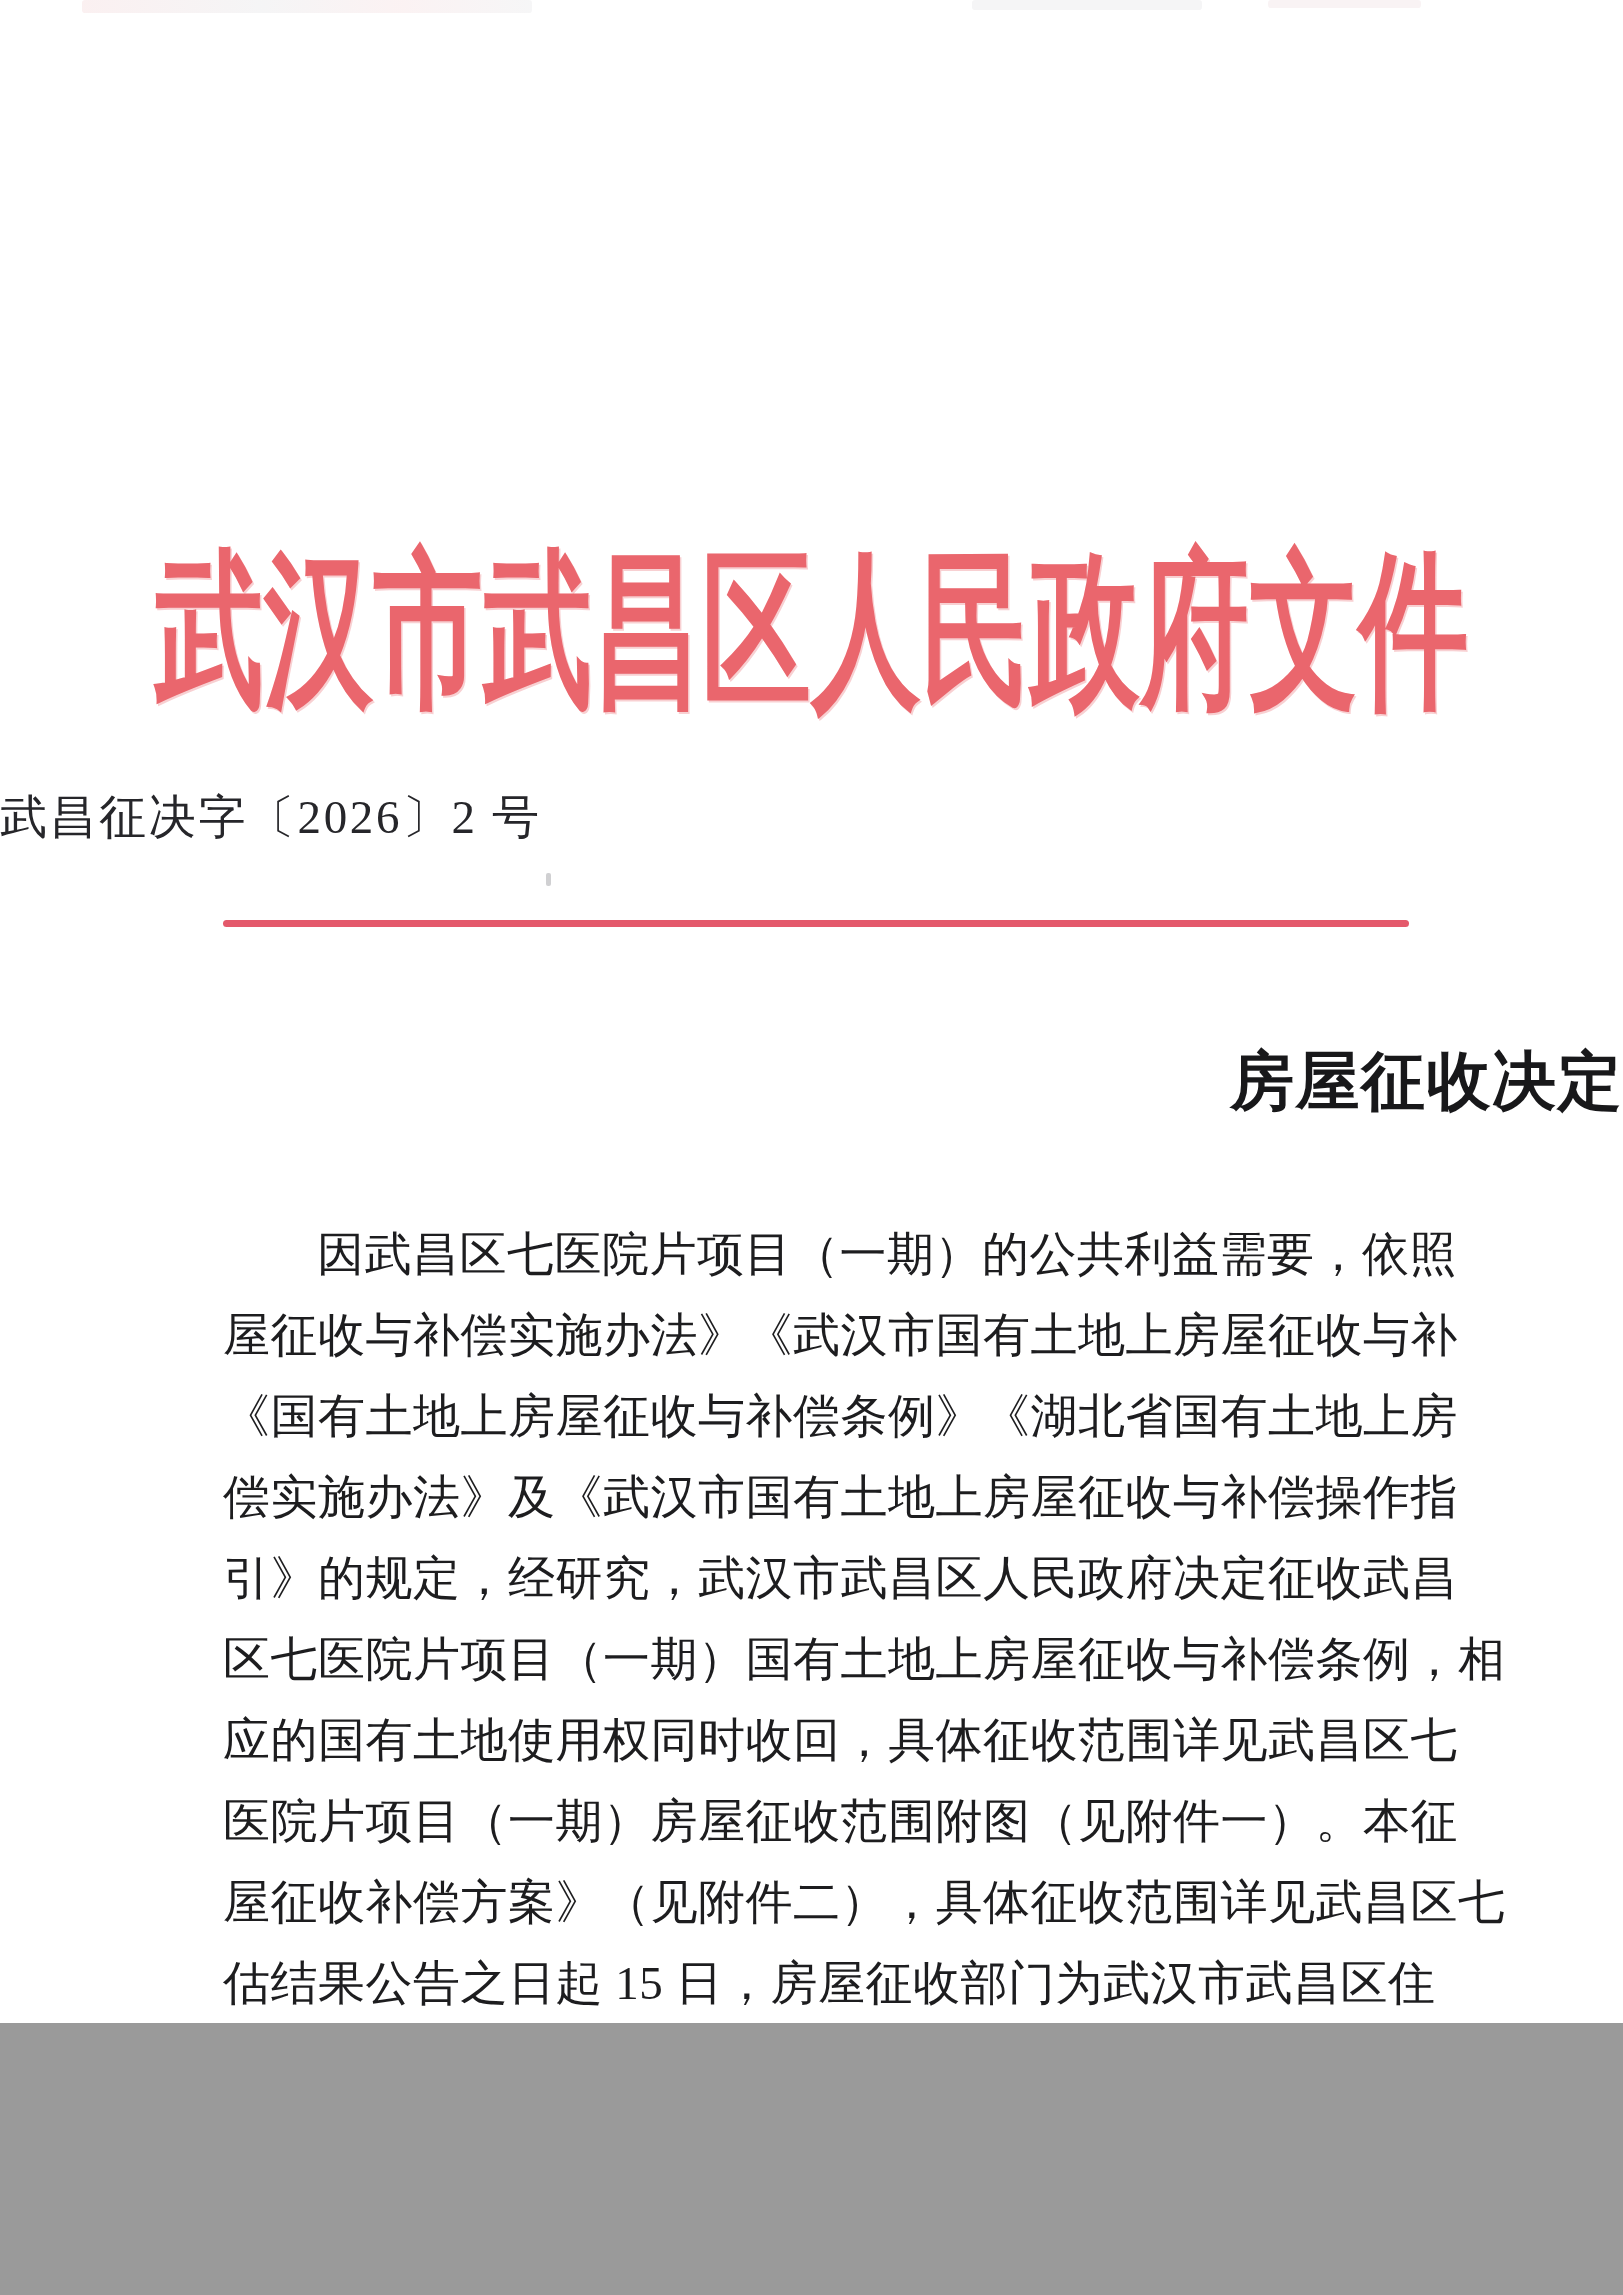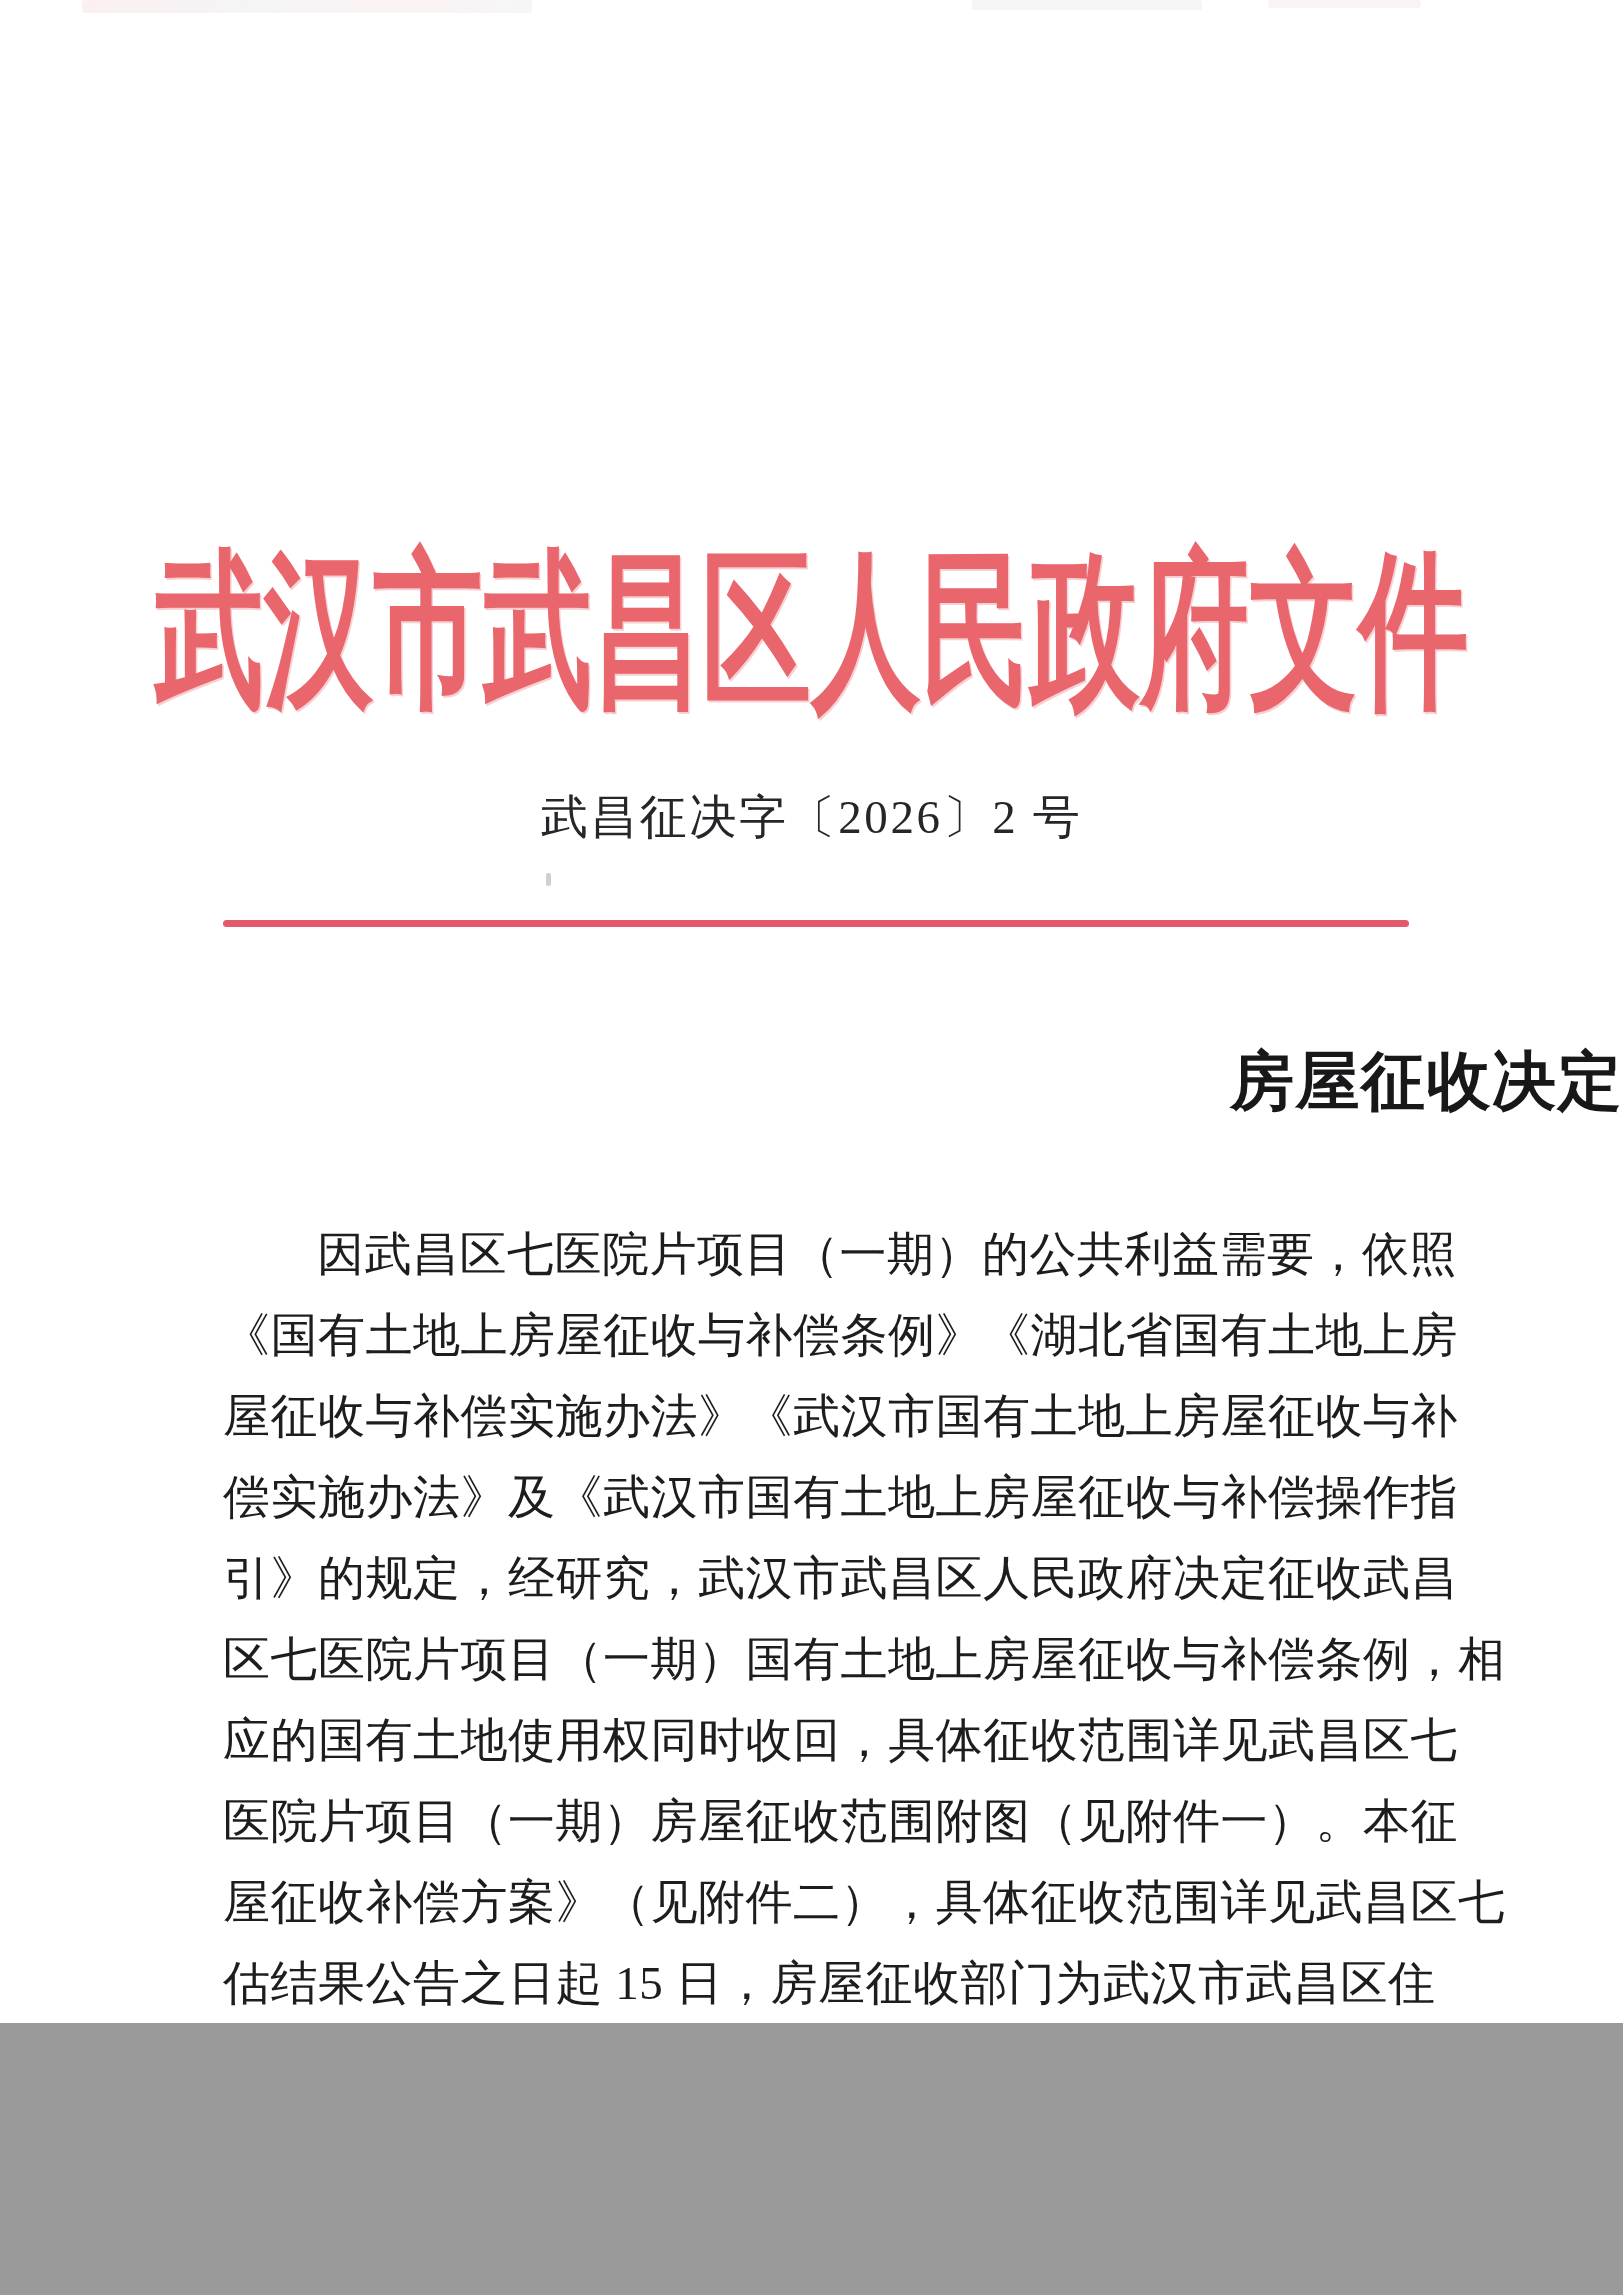"武昌征决字〔2026〕2 号" .doc-number { text-align: center -> none }
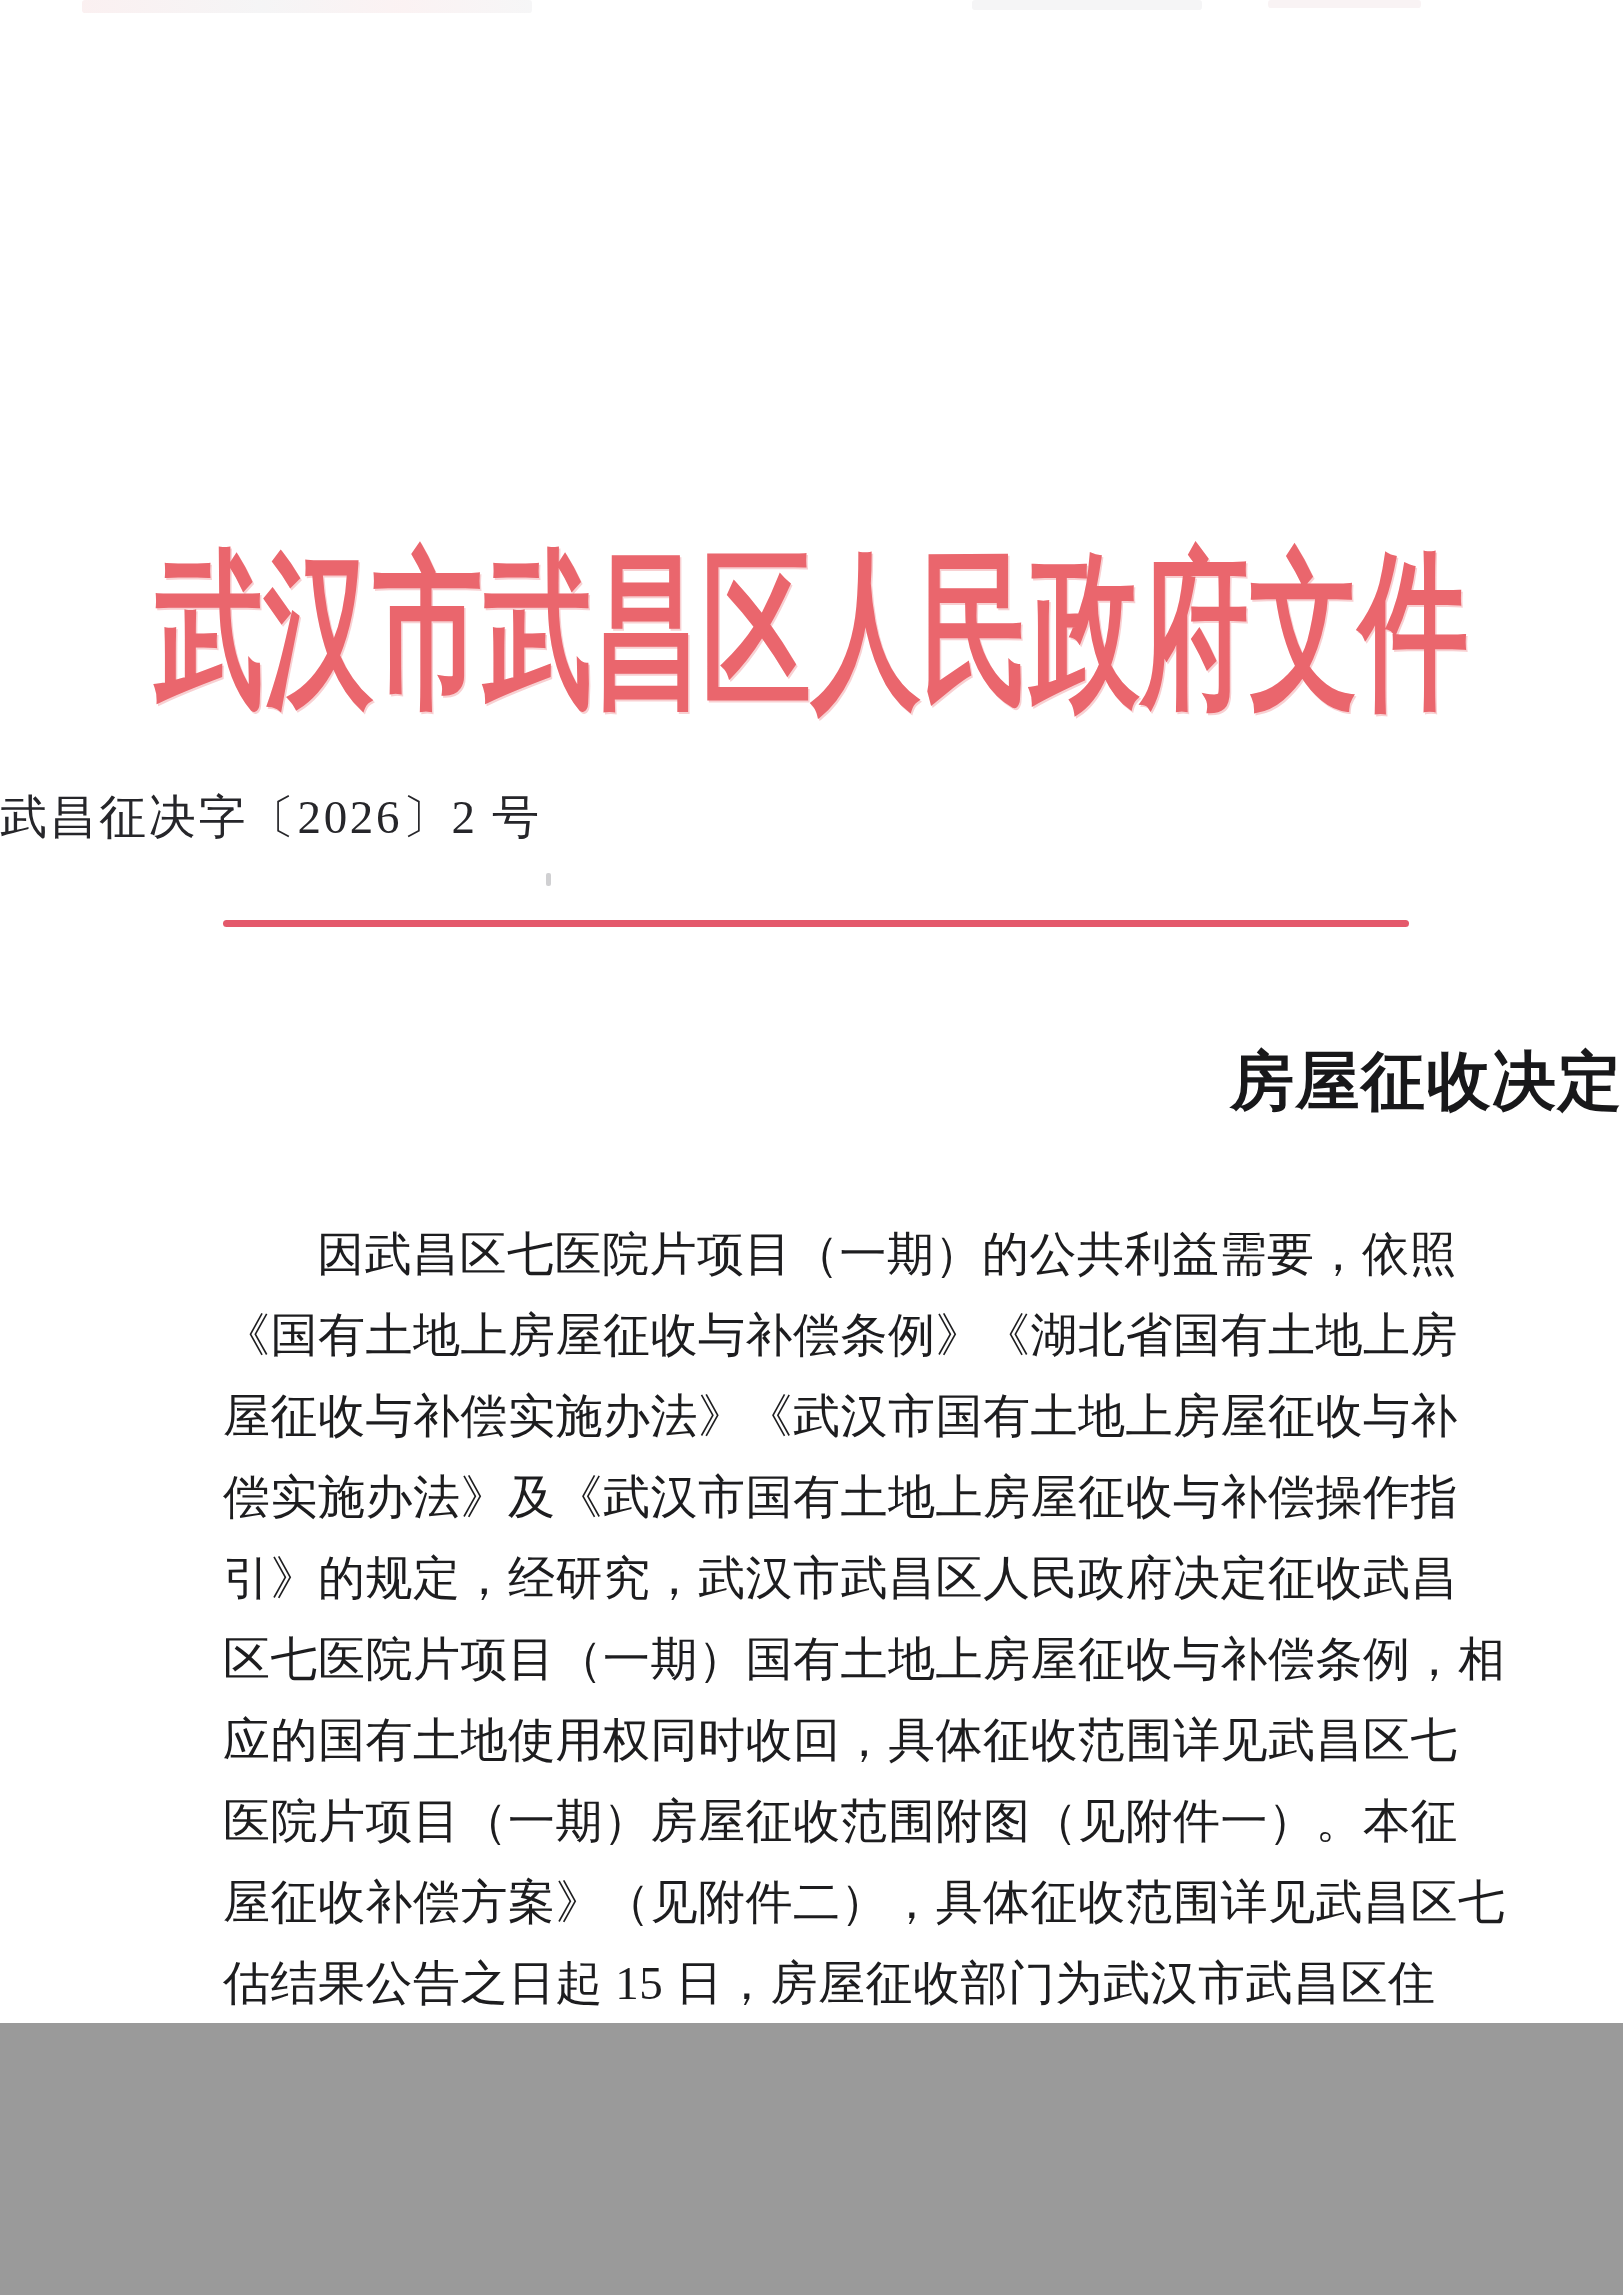"《国有土地上房屋征收与补偿条例》《湖北省国有土地上房" span.body-line { order: before "屋征收与补偿实施办法》《武汉市国有土地上房屋征收与补" -> after "屋征收与补偿实施办法》《武汉市国有土地上房屋征收与补" }
